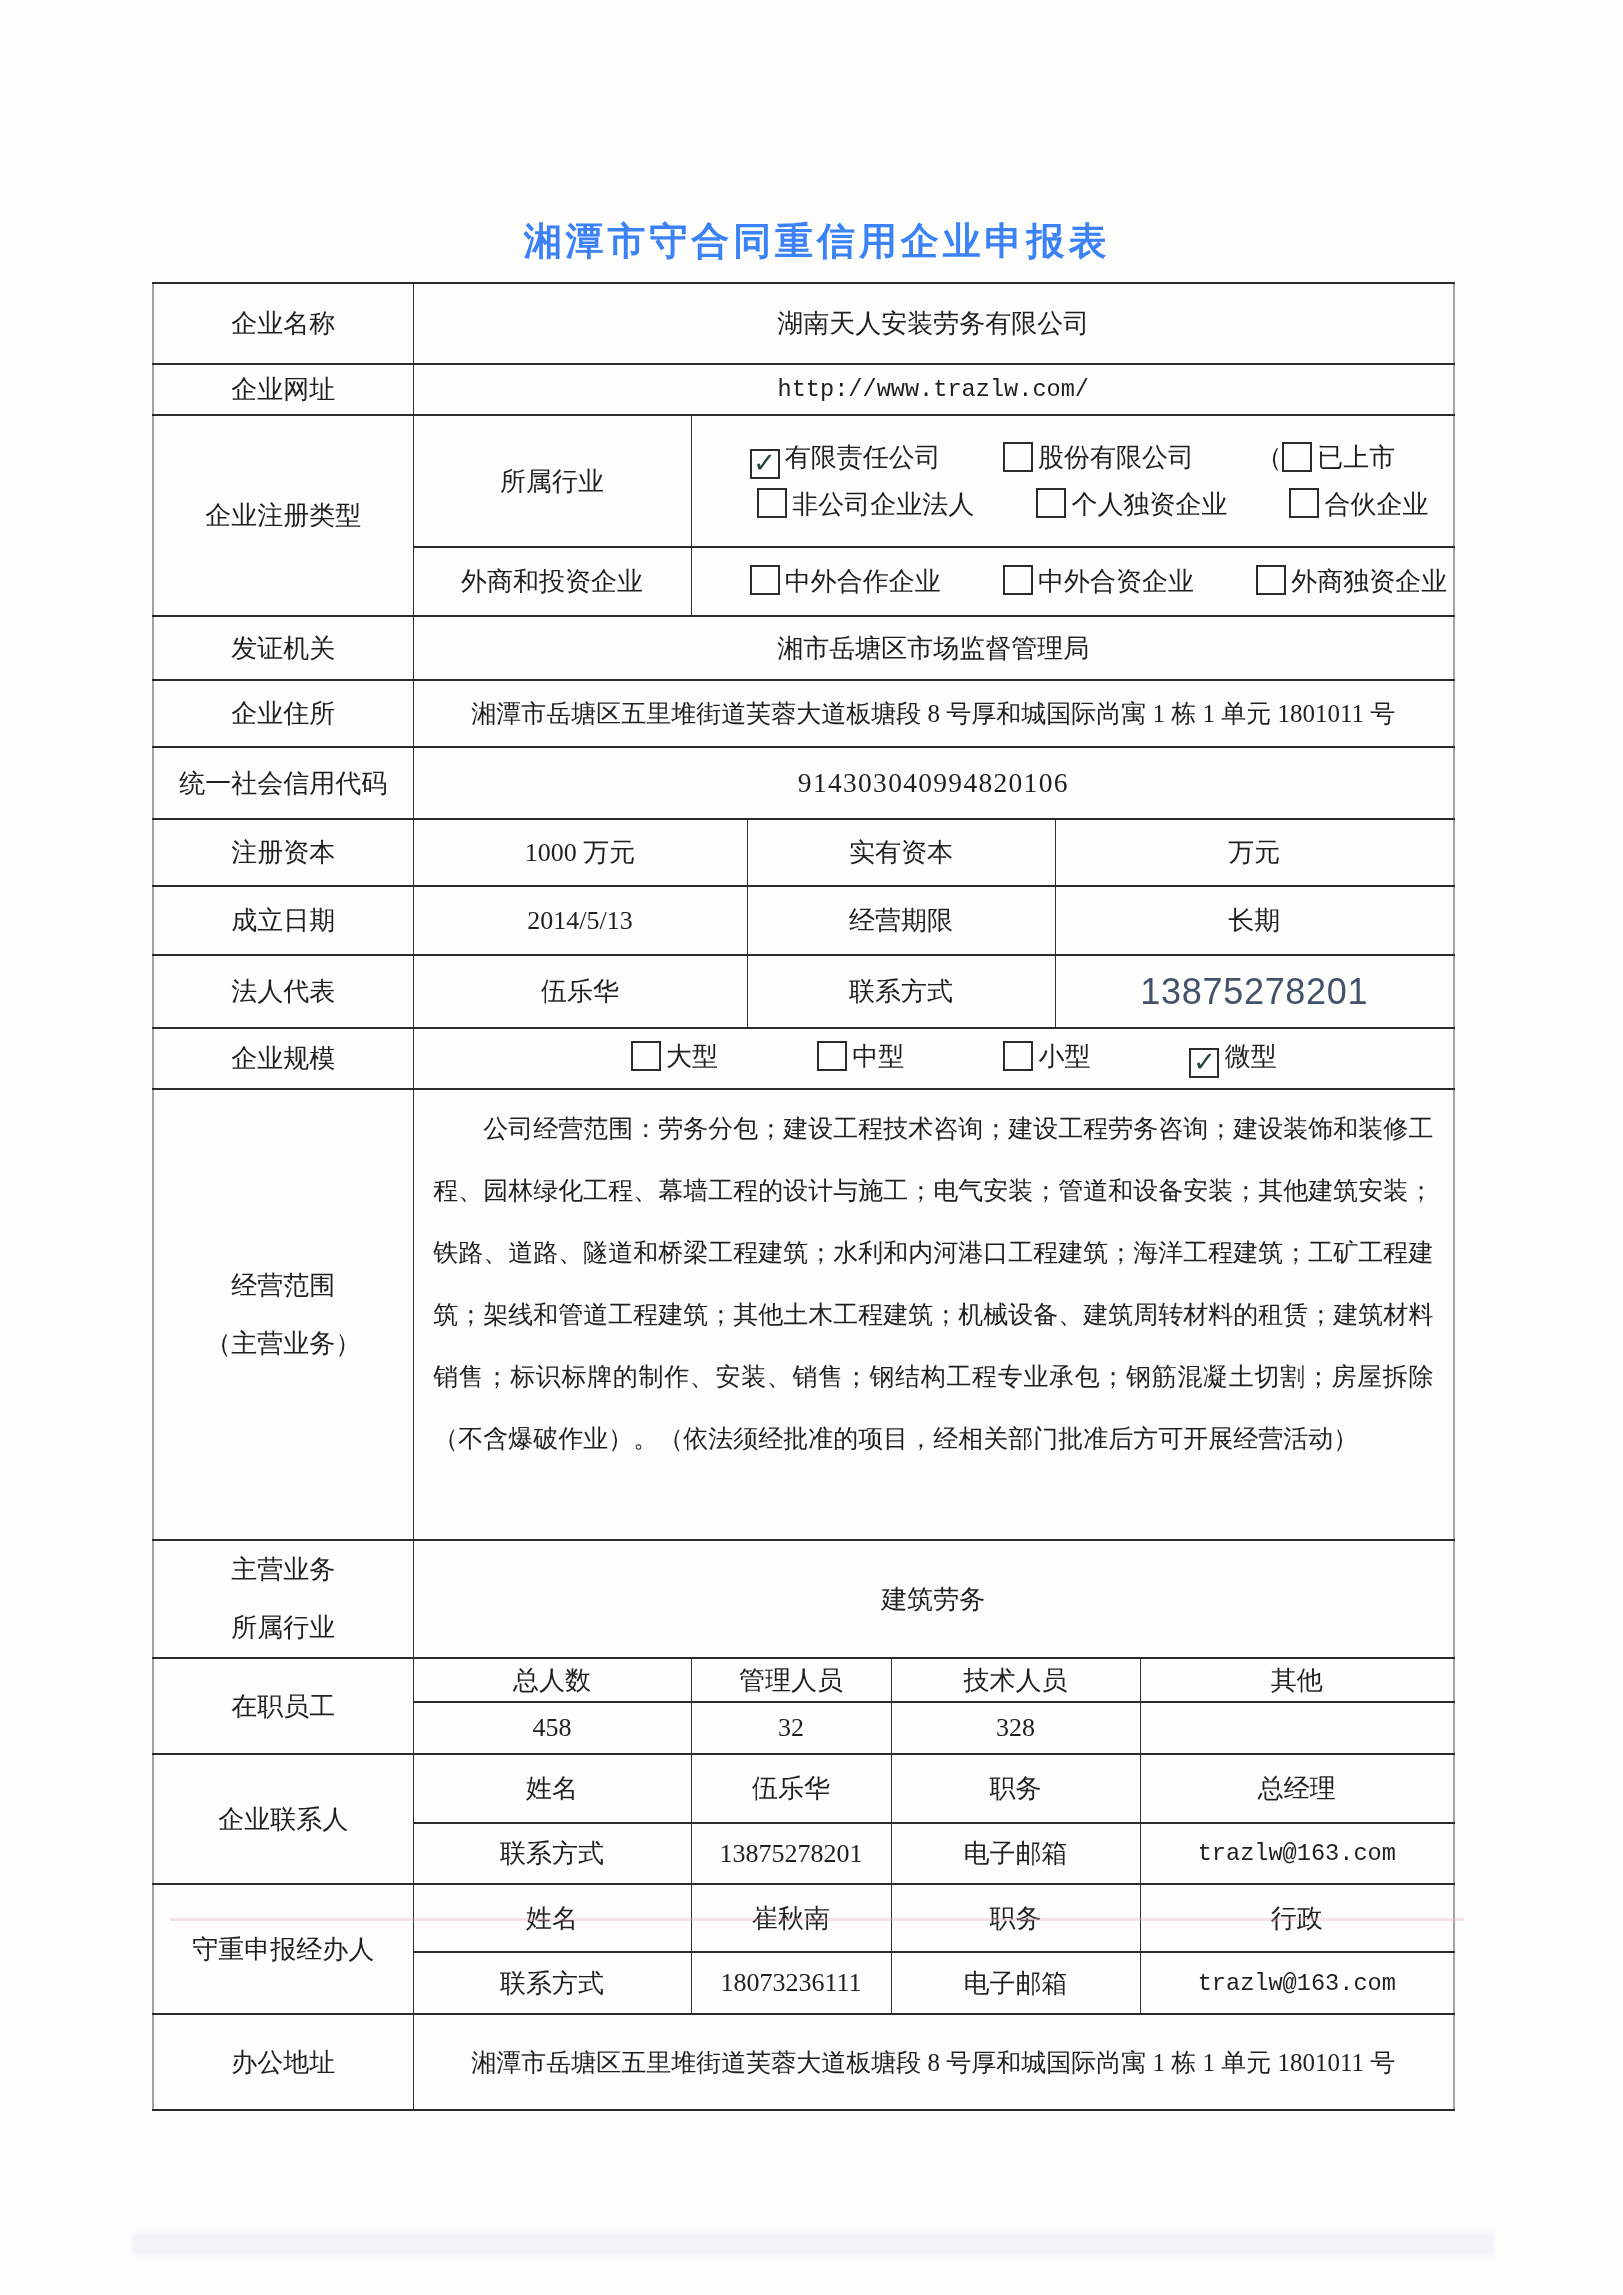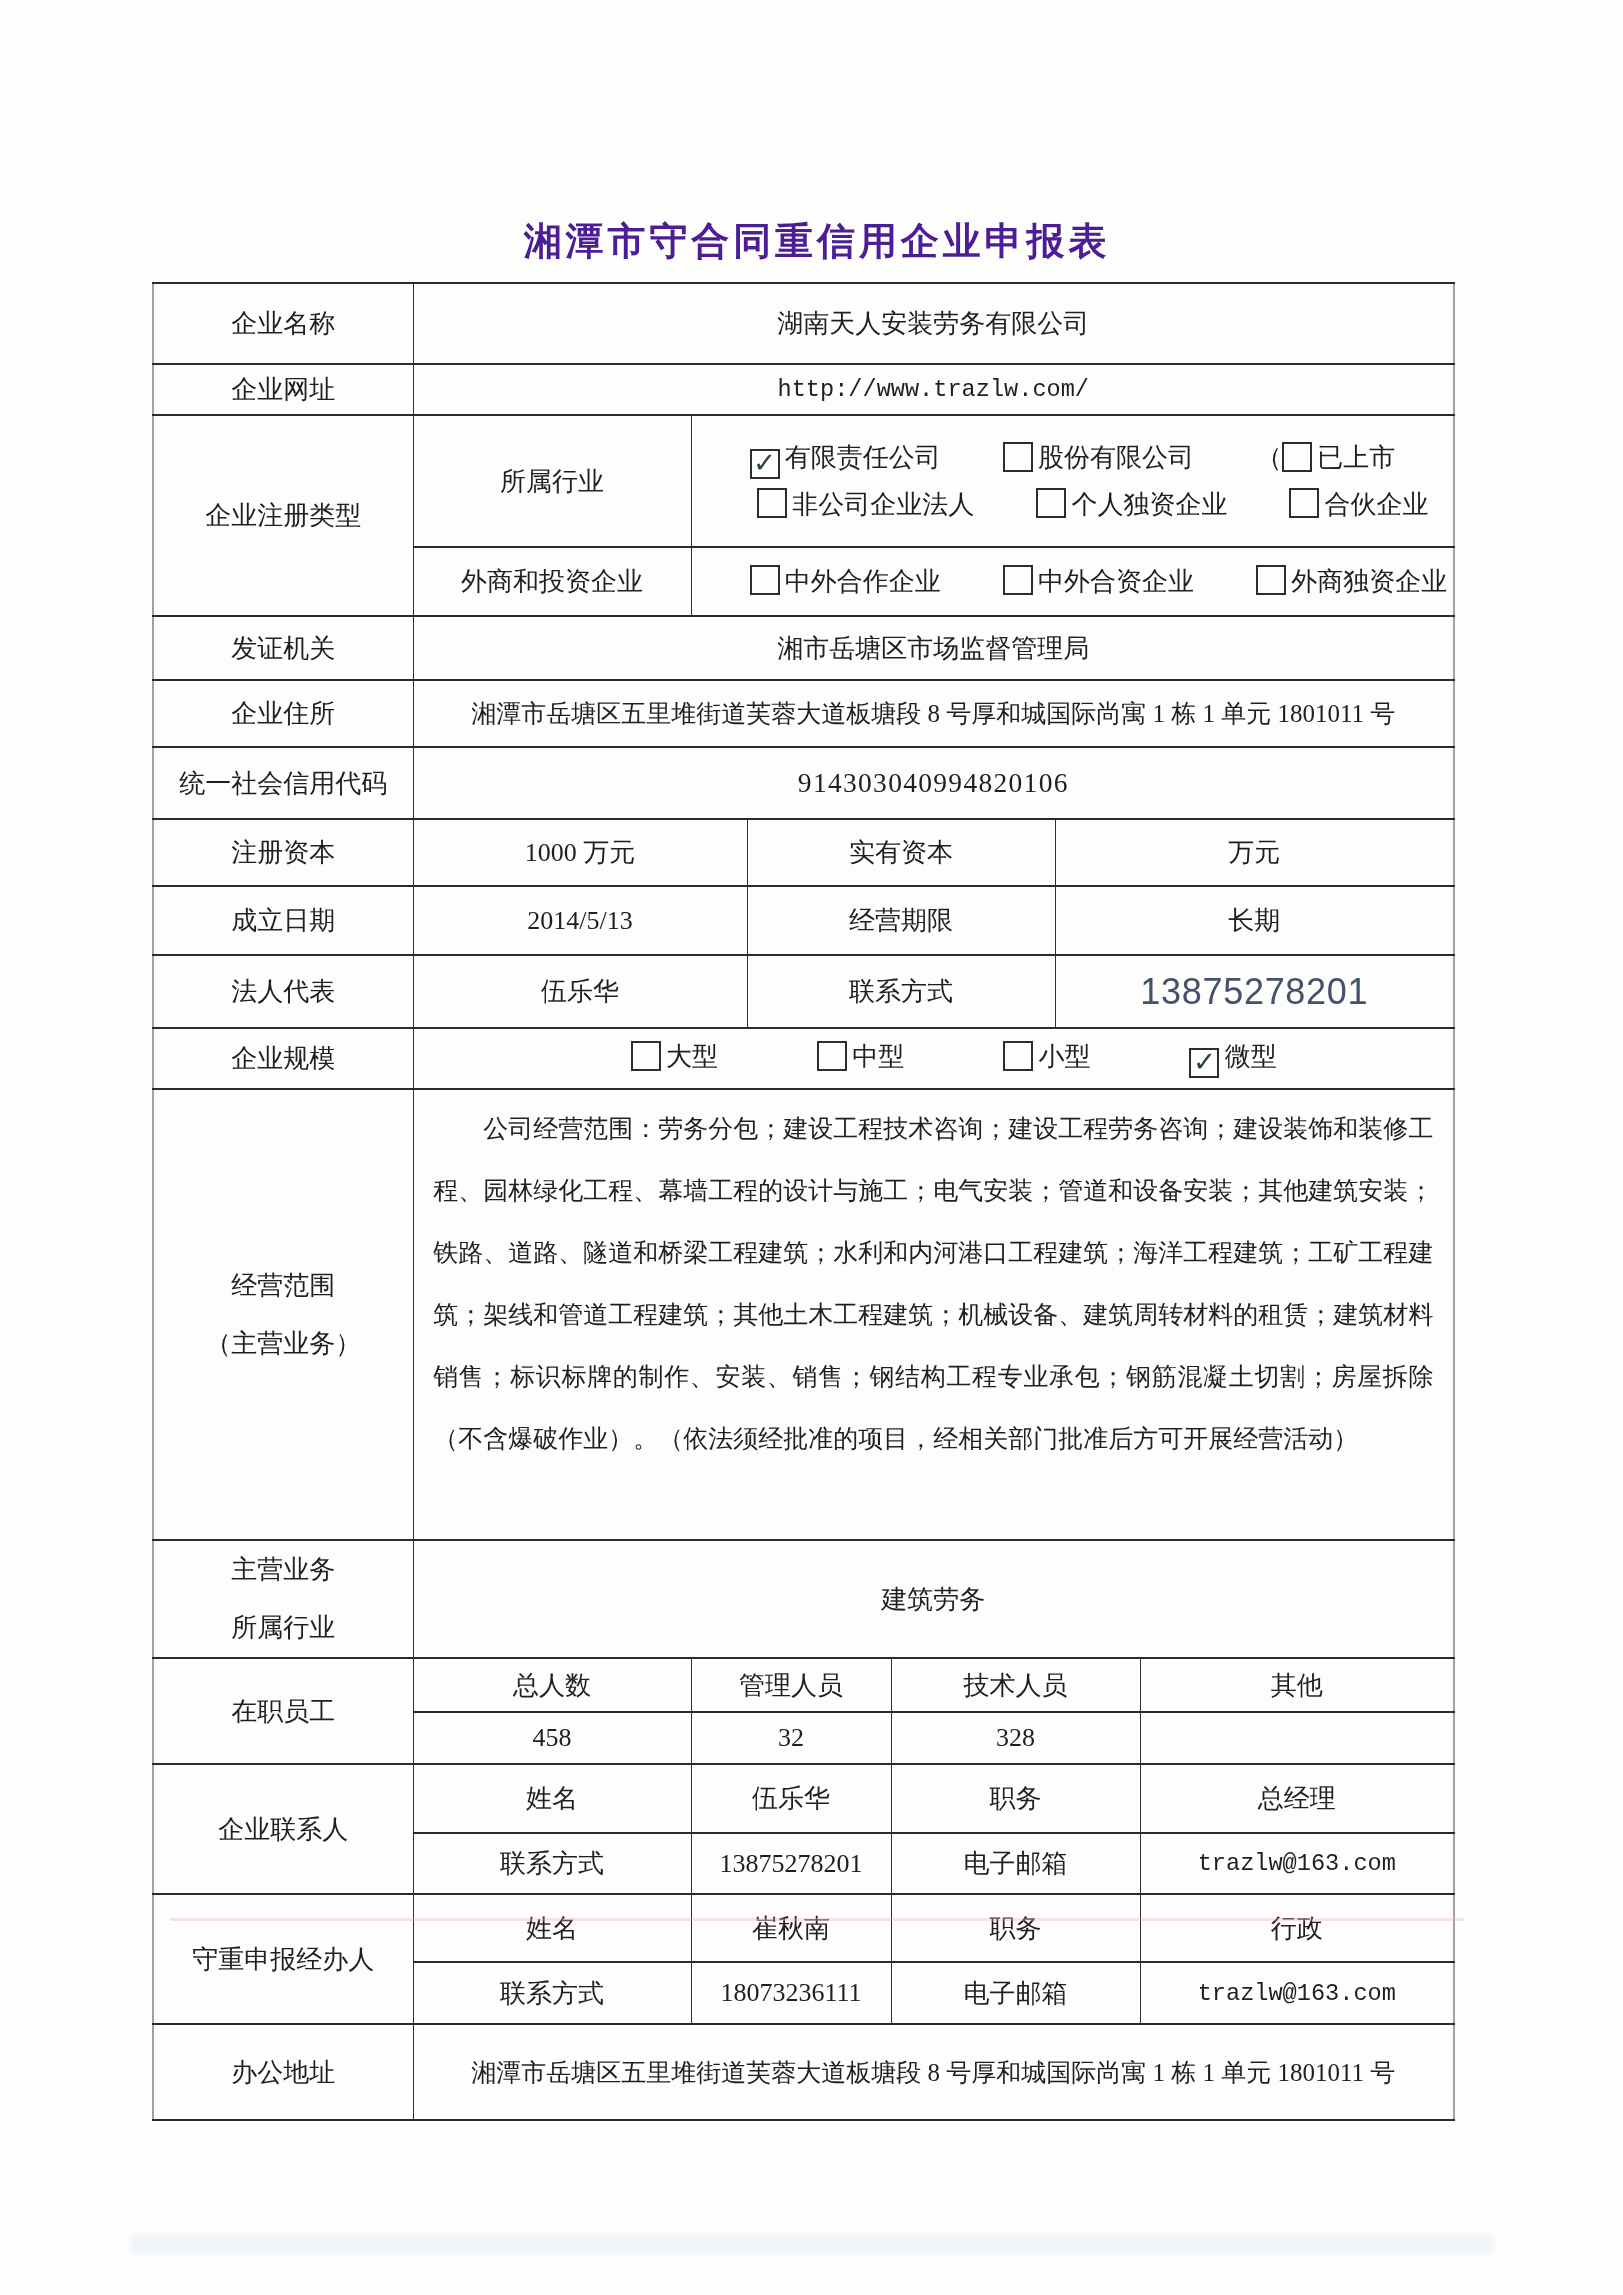"湘潭市守合同重信用企业申报表" .doc-title { color: #4c1d95 -> #3b82f6 }
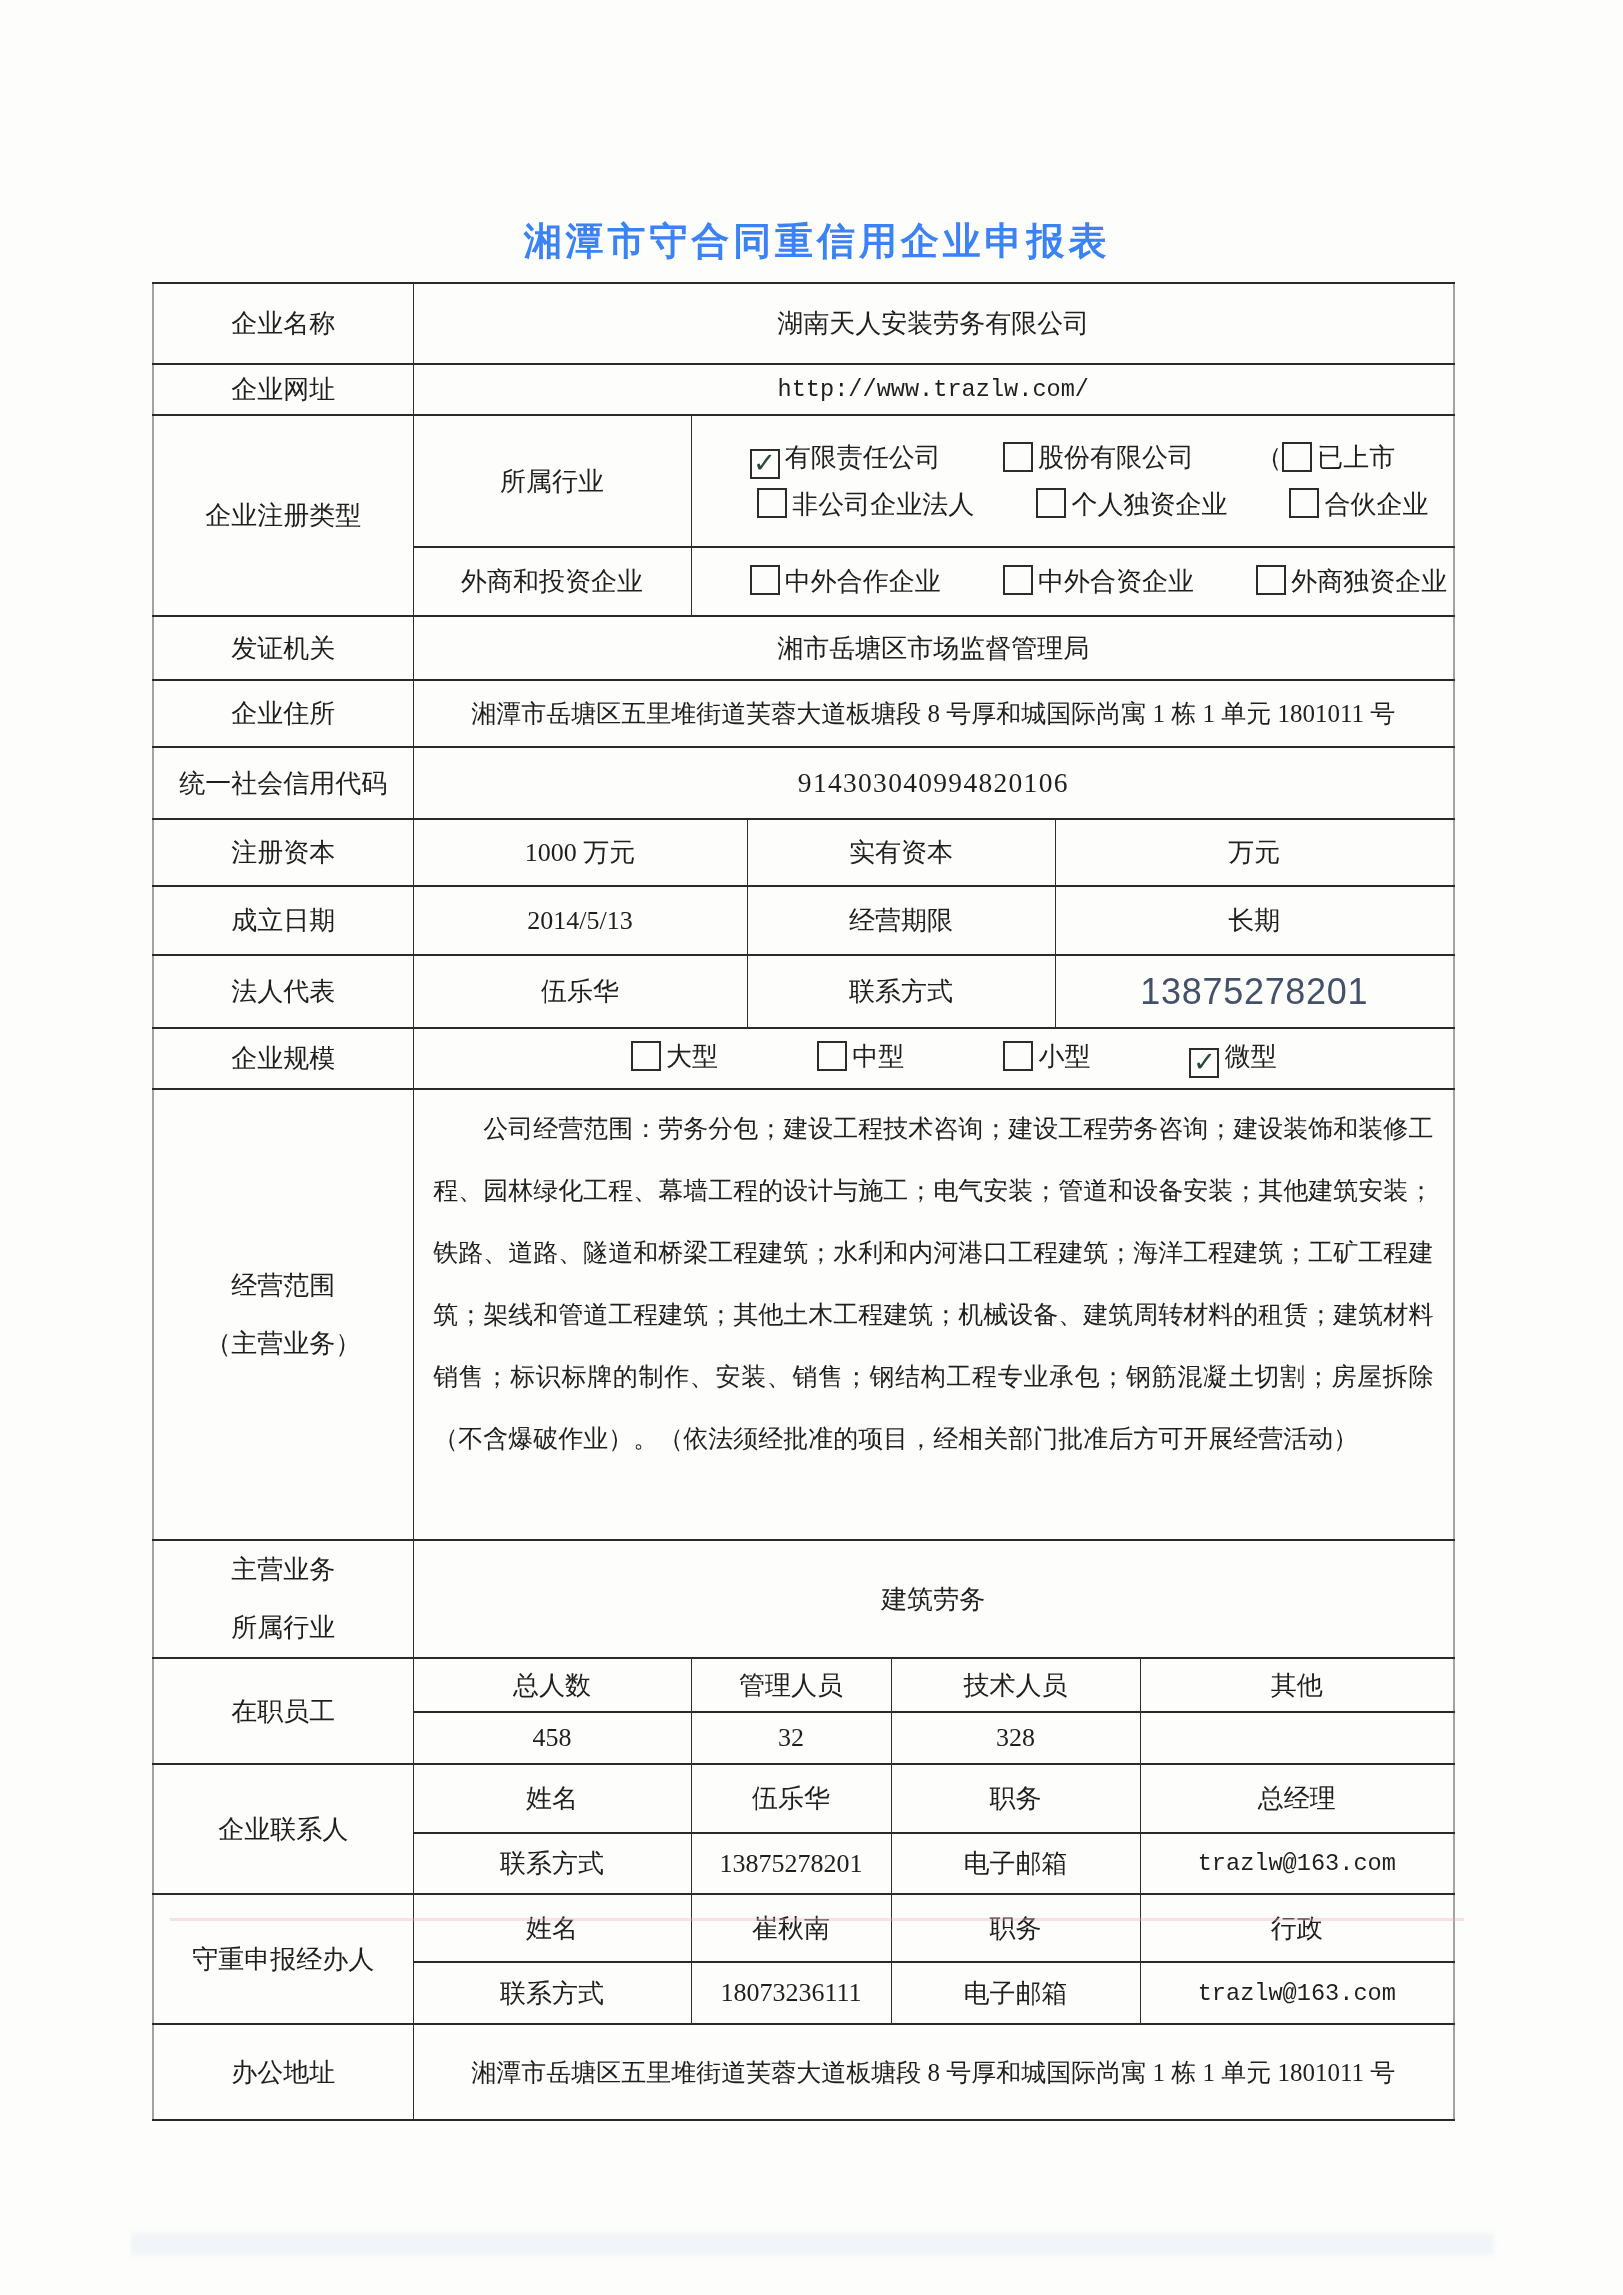"在职员工" tr { height: 54px -> 44px }
